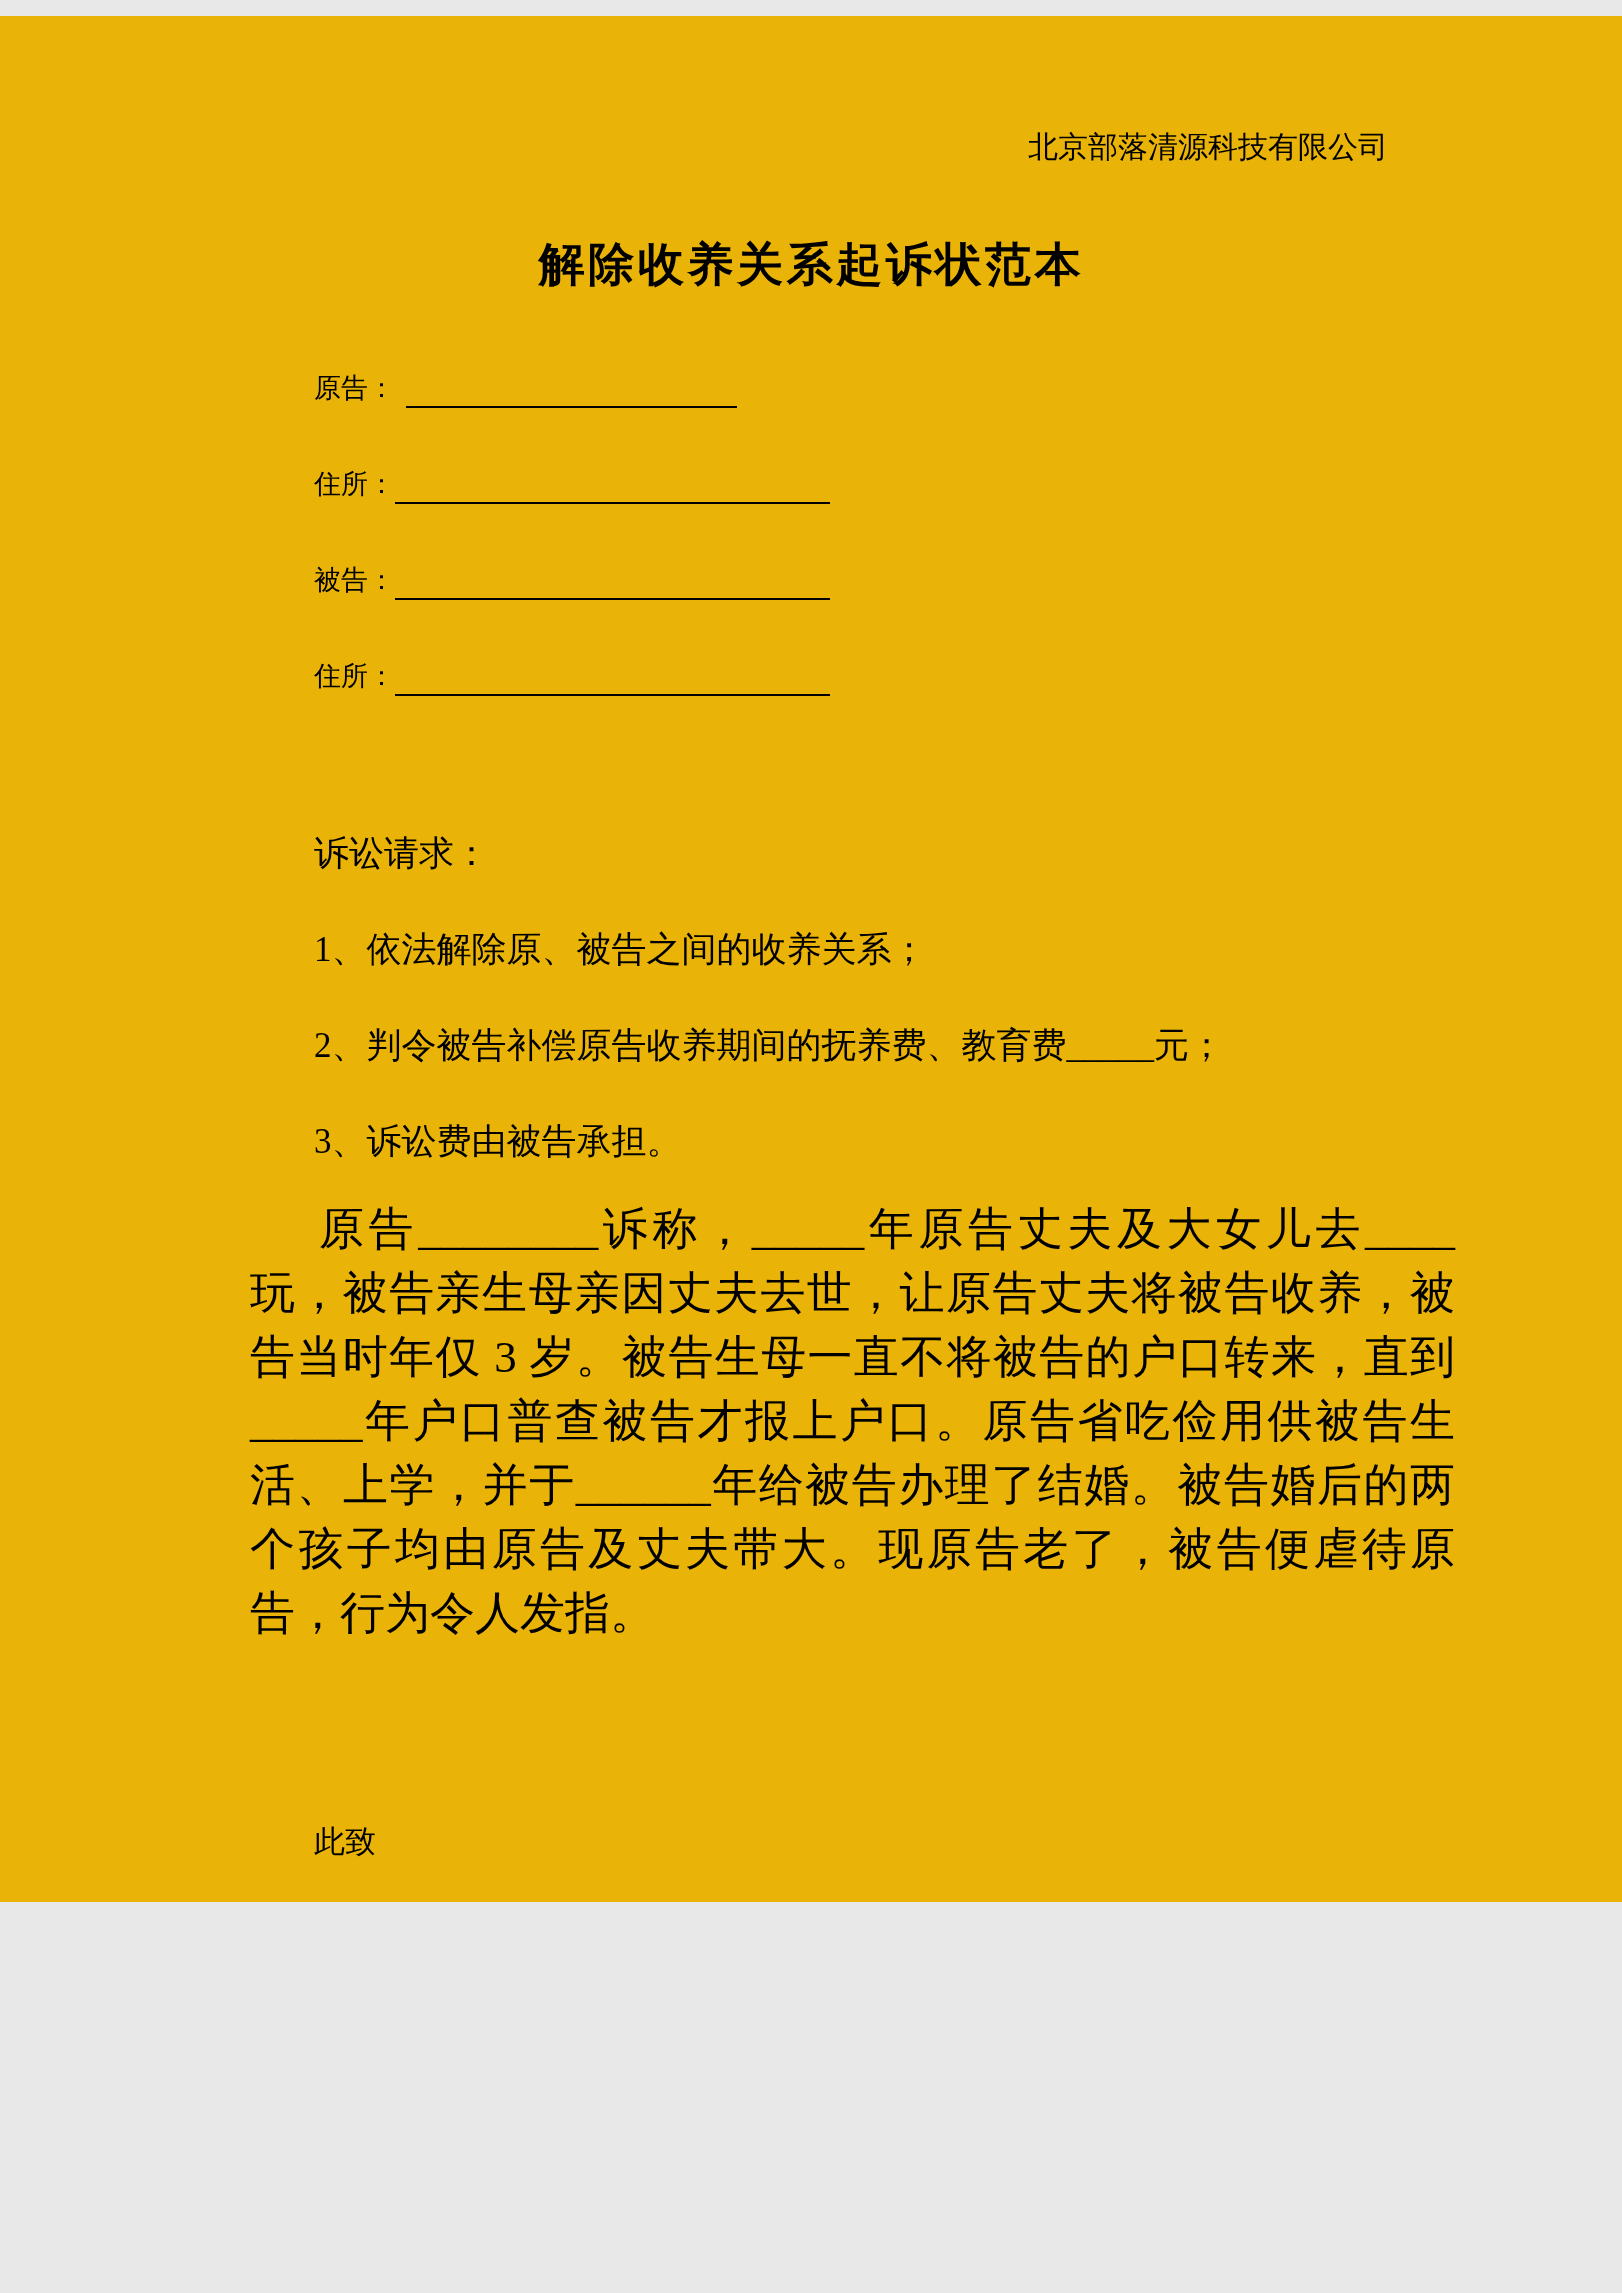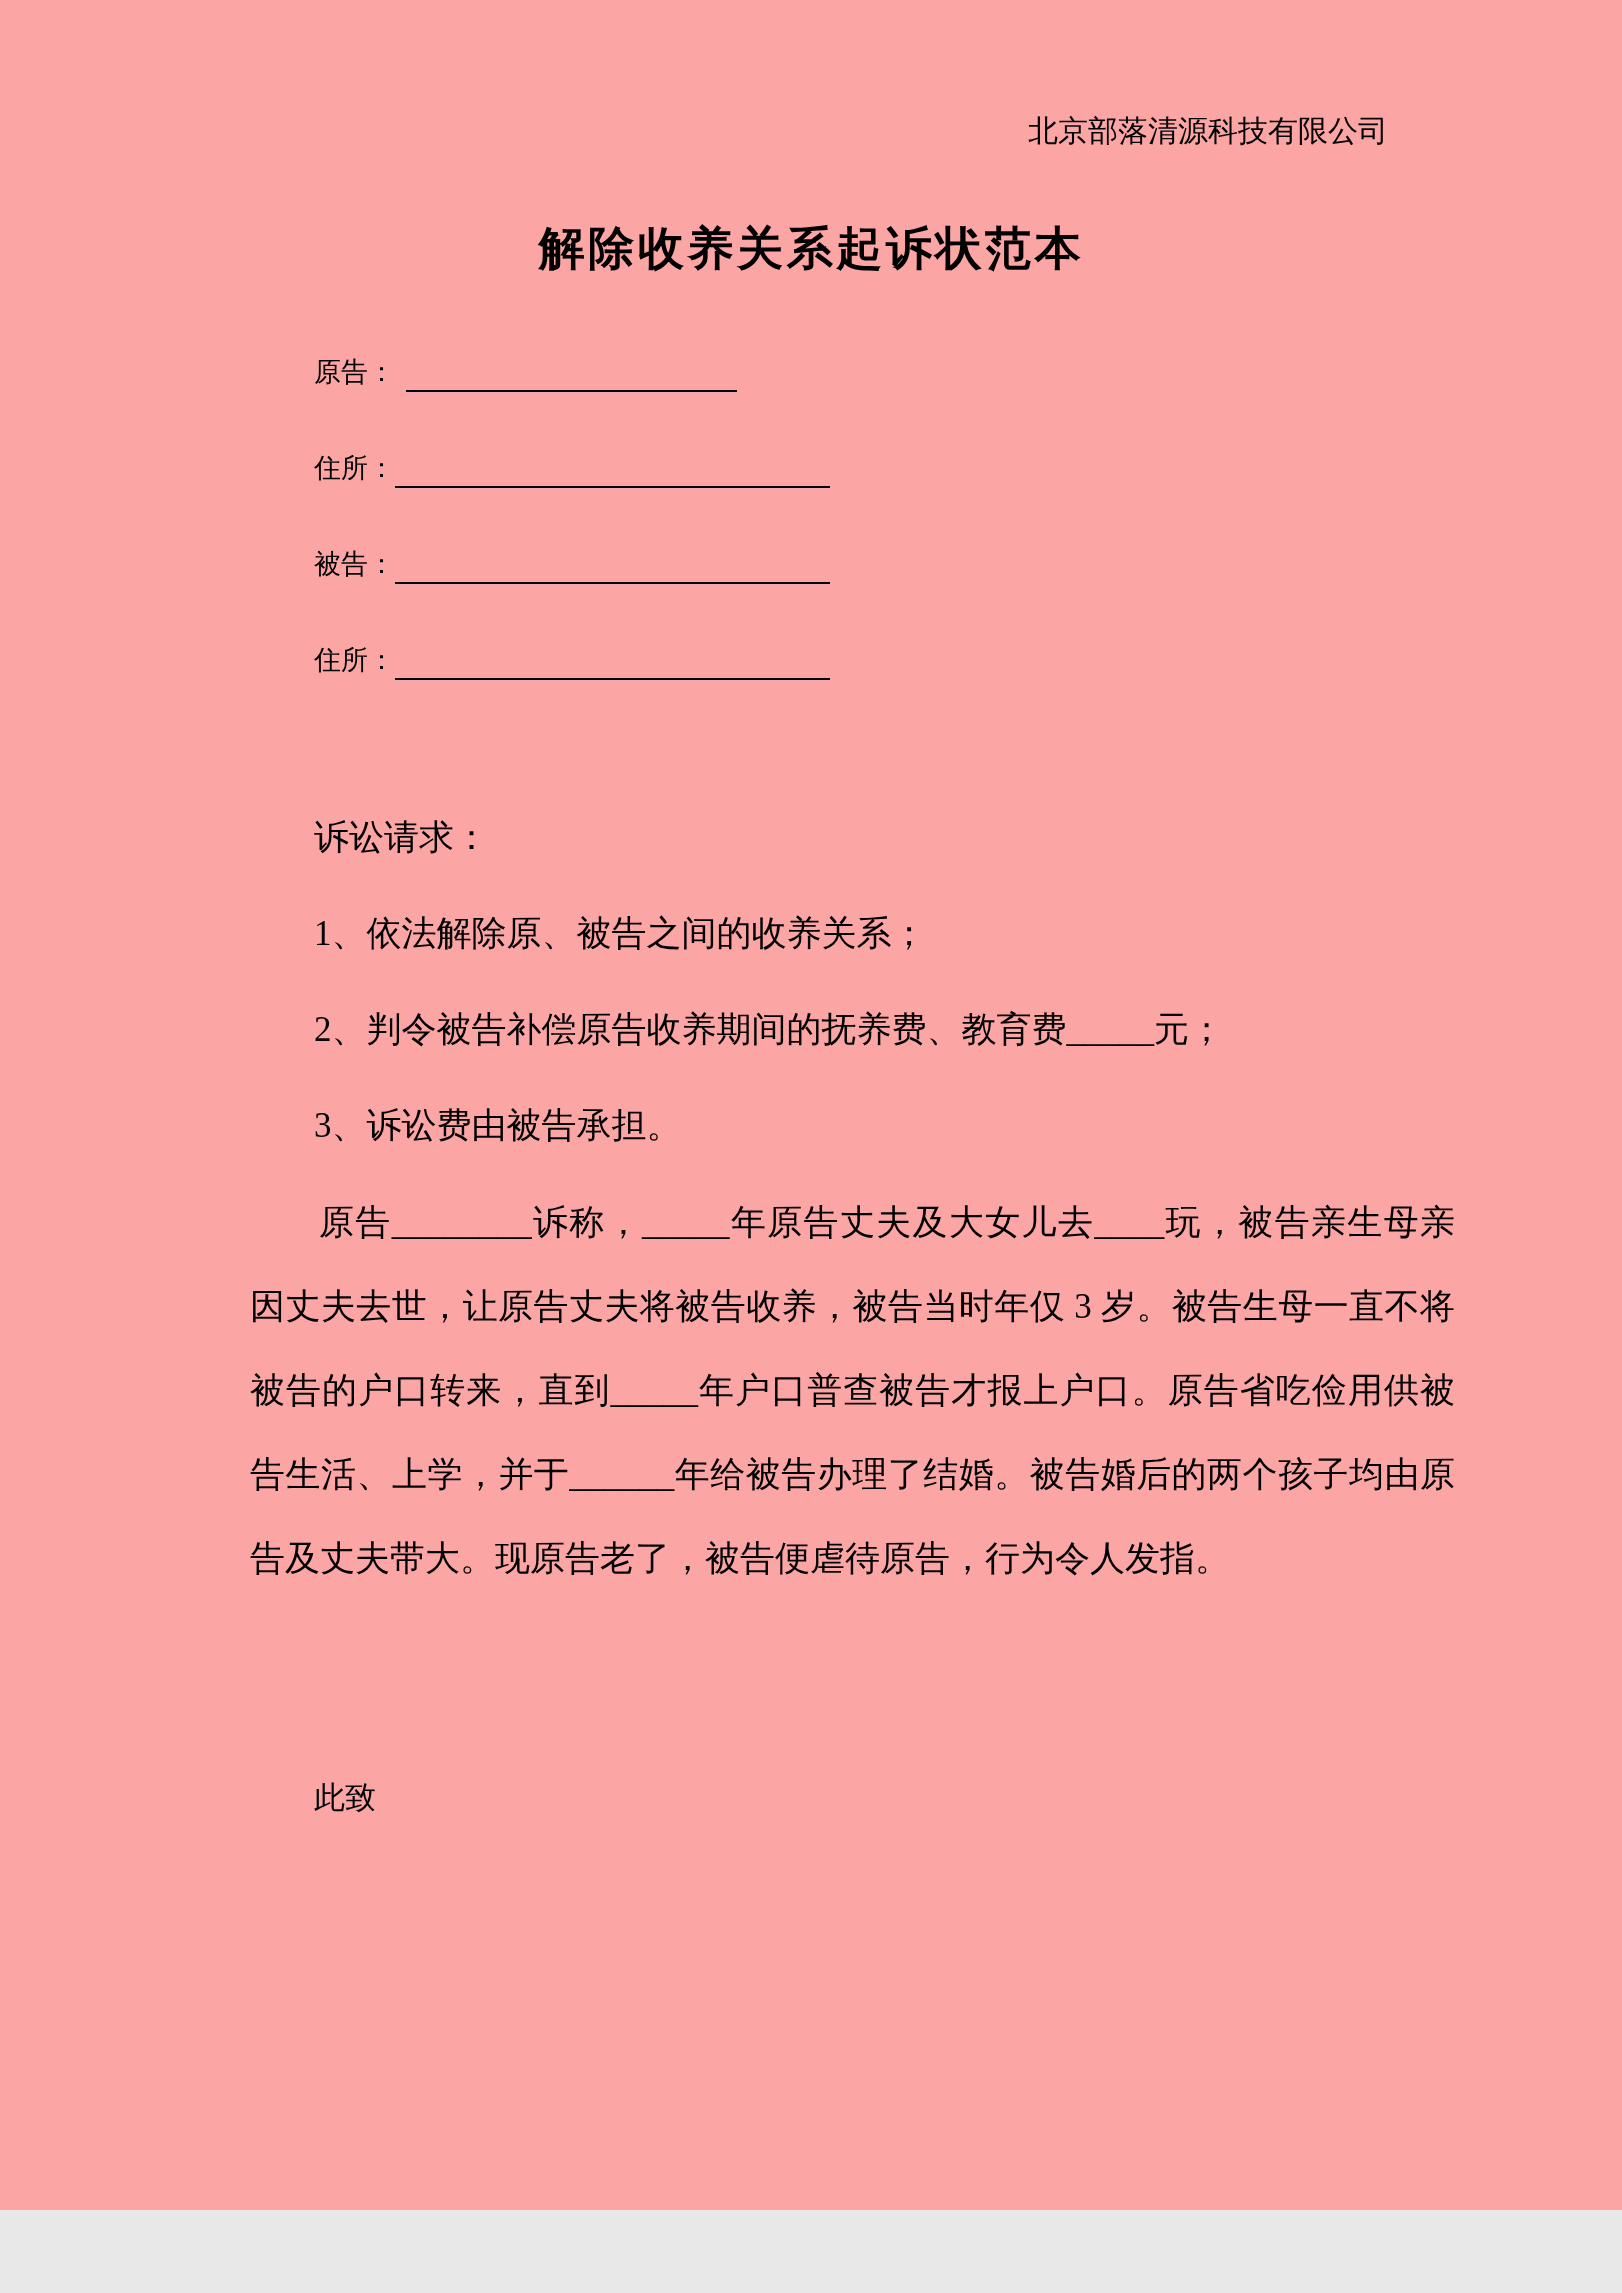"北京部落清源科技有限公司" .page { background: #fca5a5 -> #eab308; height: 2210px -> 1886px; margin: 0 auto -> 16px auto }
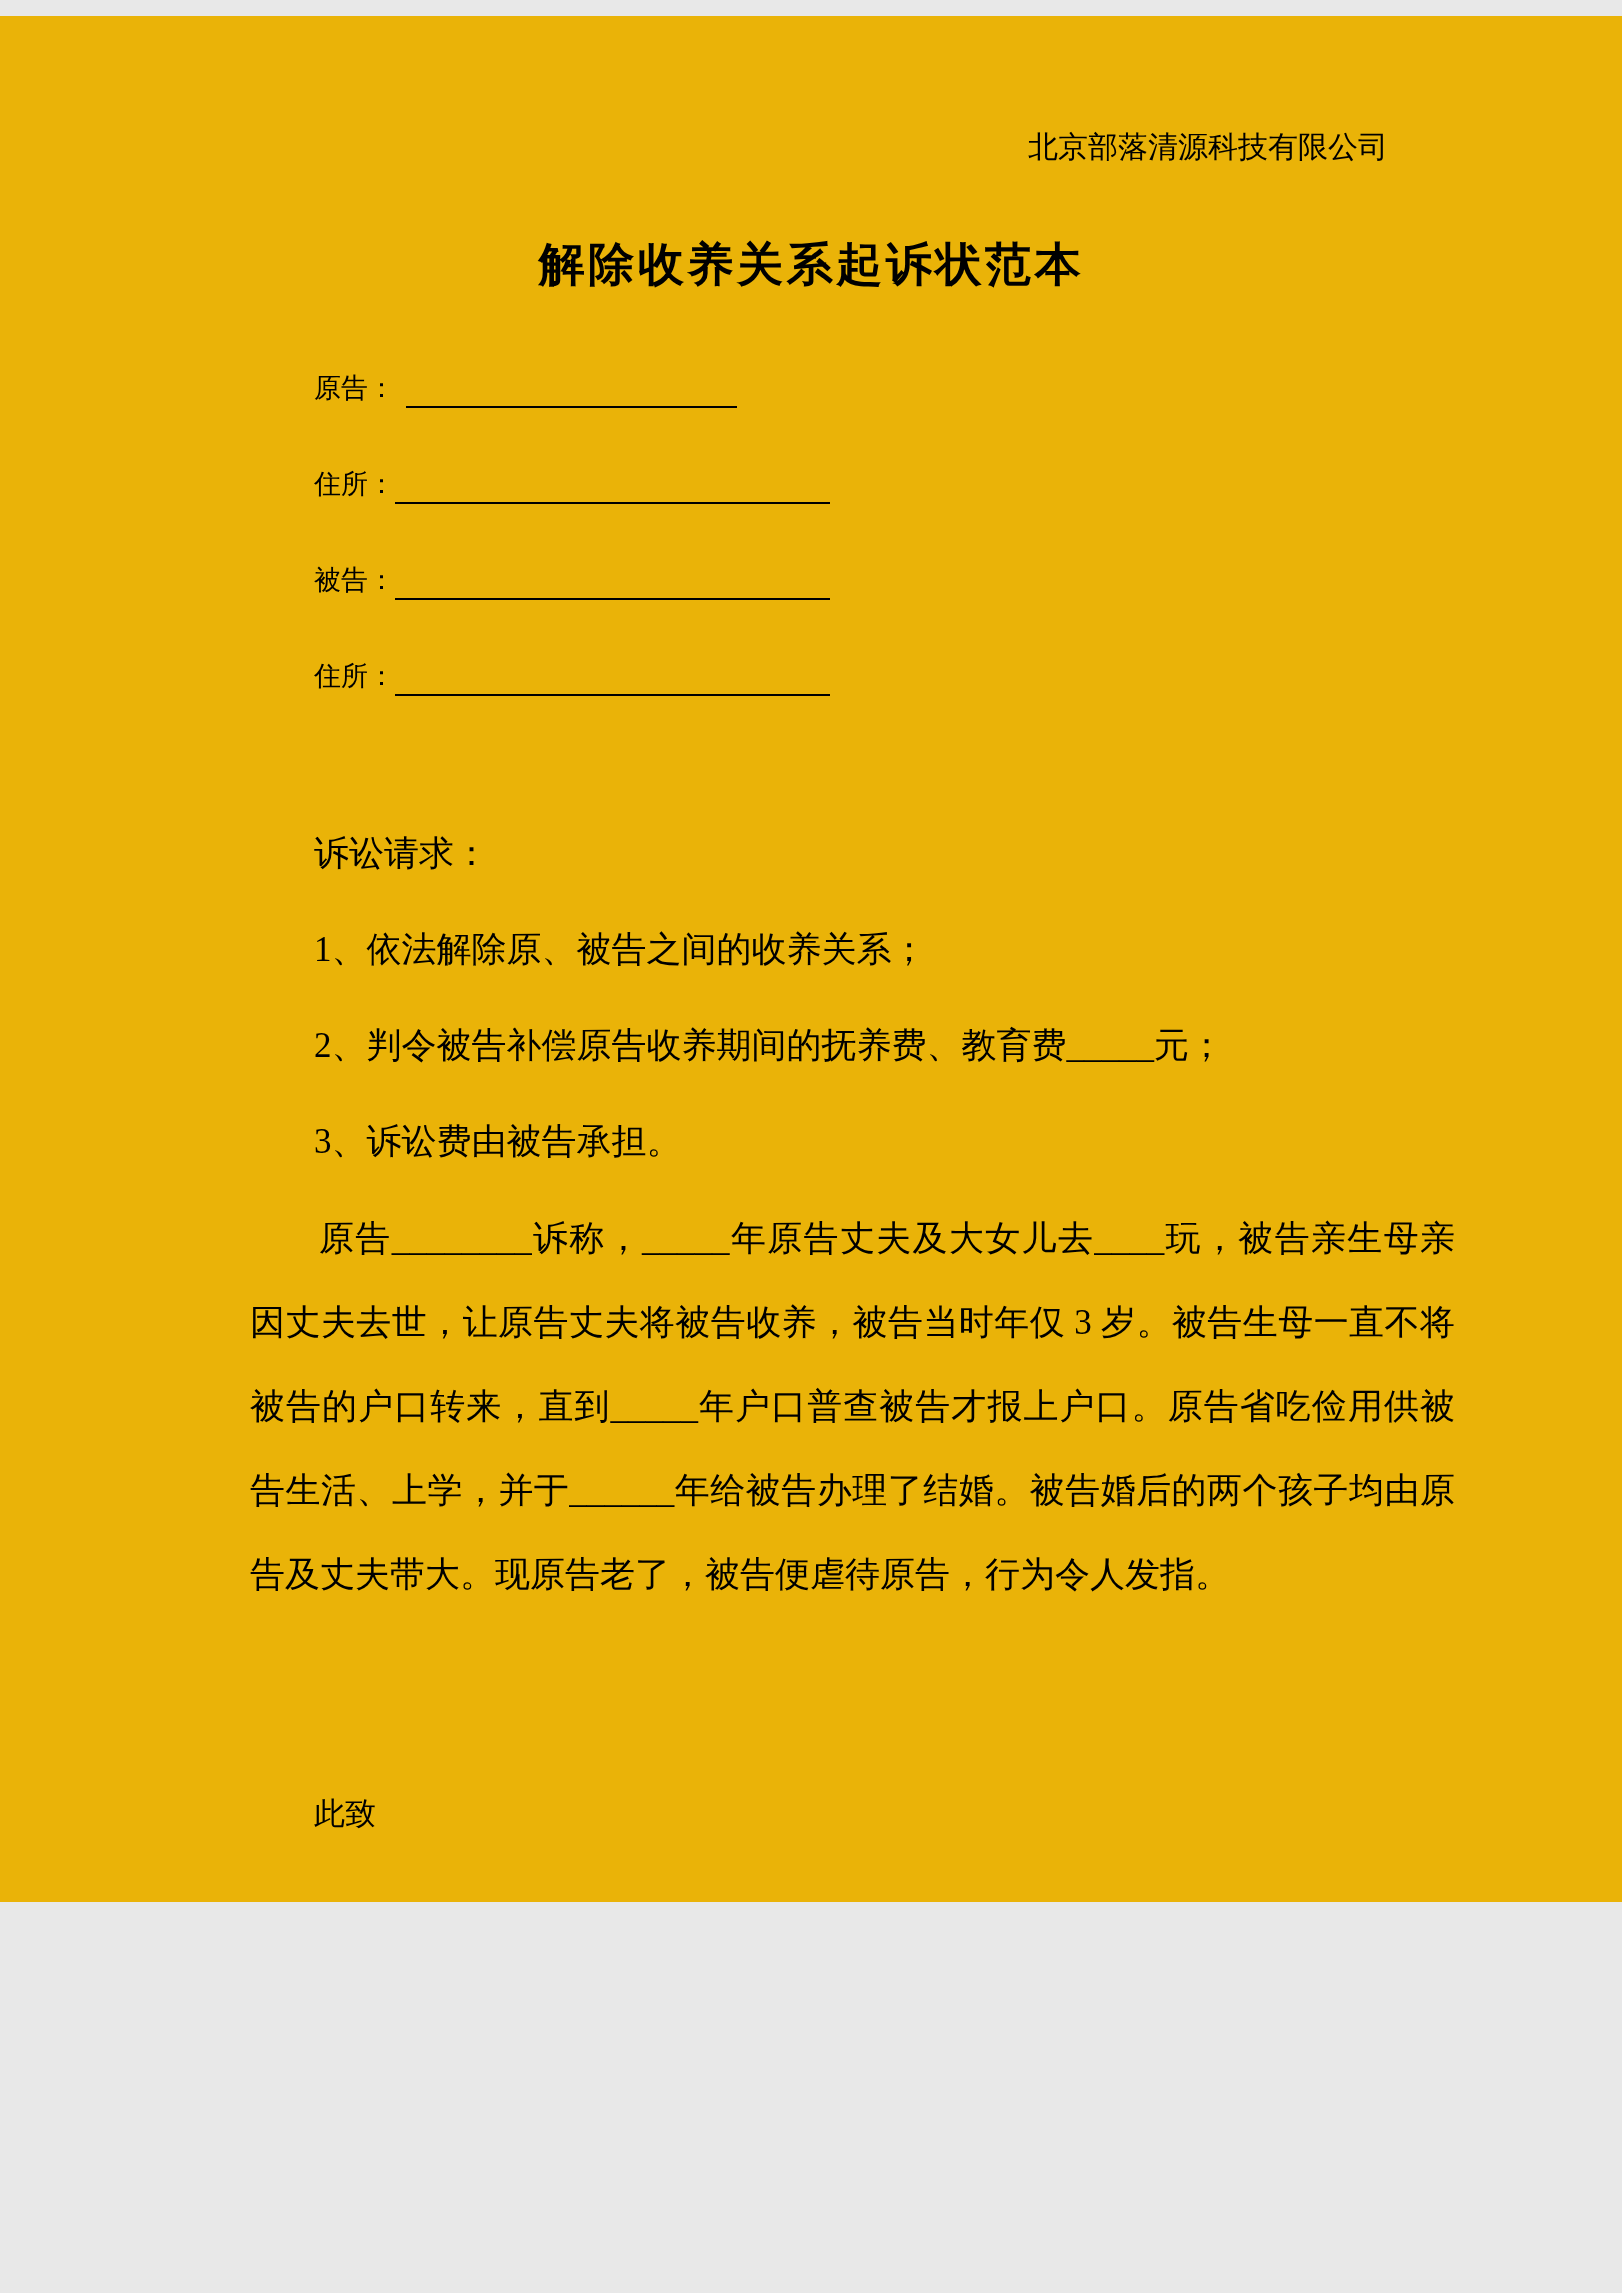"原告________诉称，_____年原告丈夫及大女儿去____玩，被告亲生母亲" .para { font-size: 35px -> 45px; line-height: 84px -> 64px }
